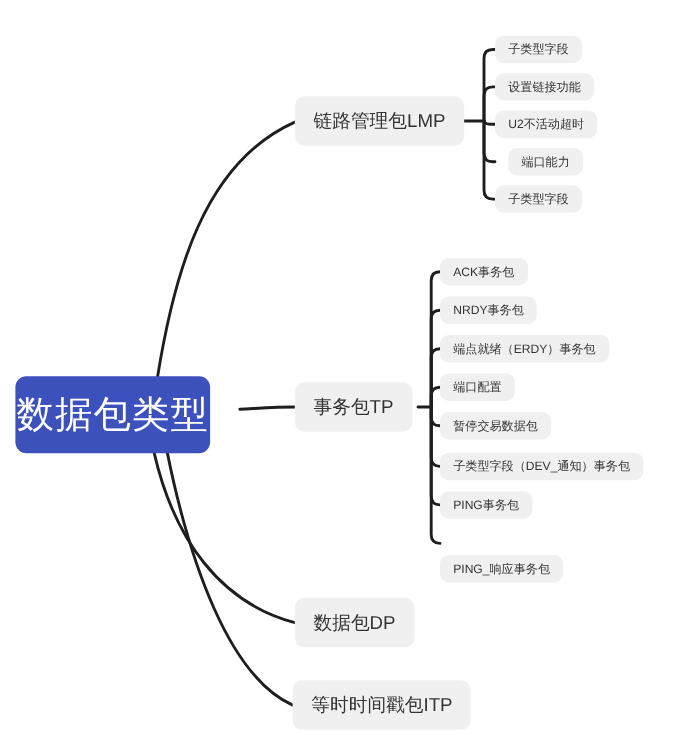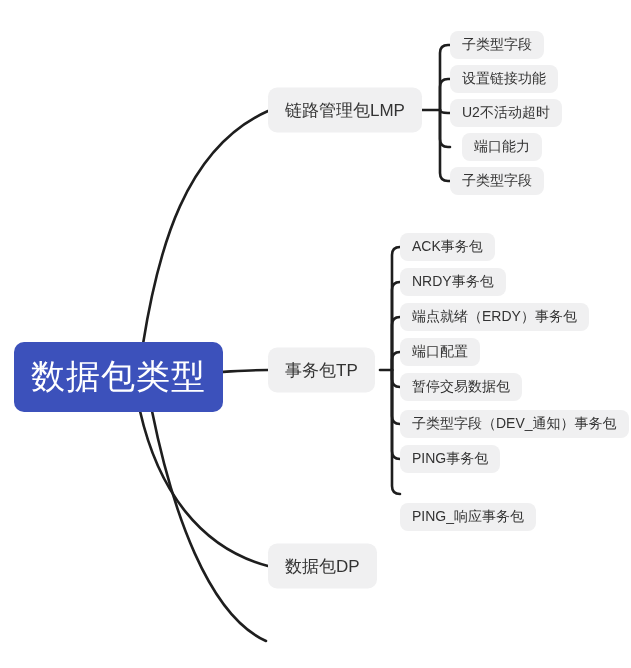"子类型字段" .leaf-node { font-size: 14px -> 11px }
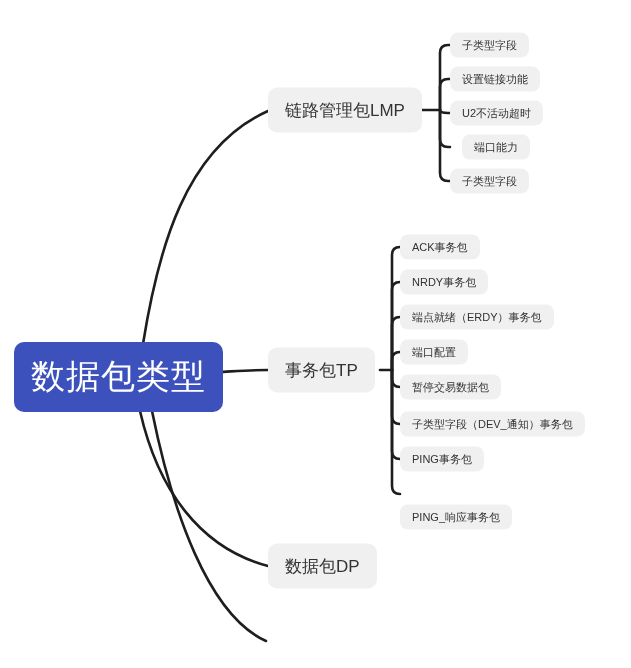"数据包类型" .root-node { width: 209px -> 177px }
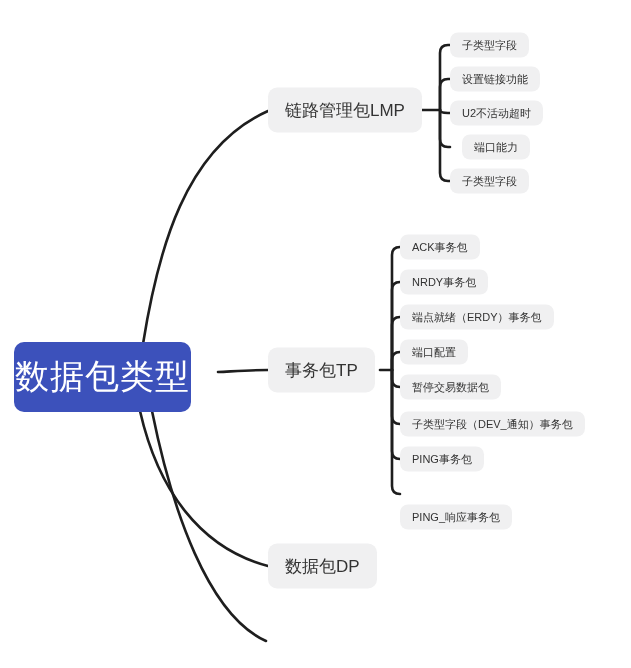"等时时间戳包ITP" div.node { html: none -> <div>等时时间戳包ITP</div> }
